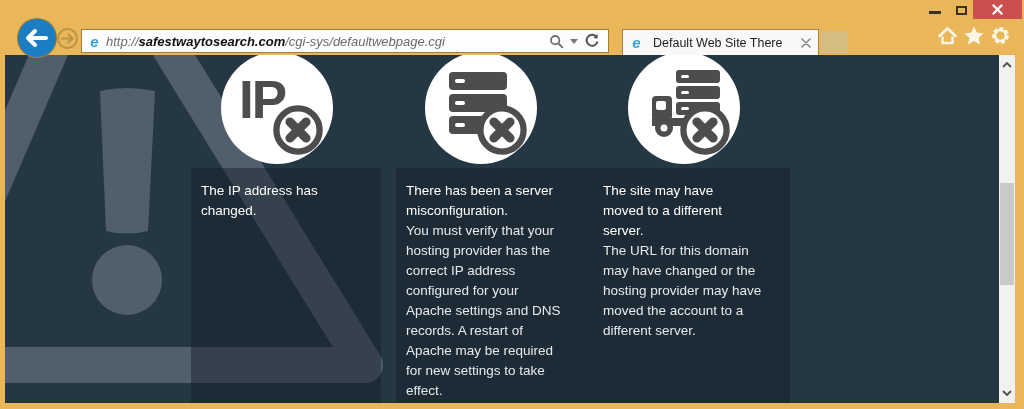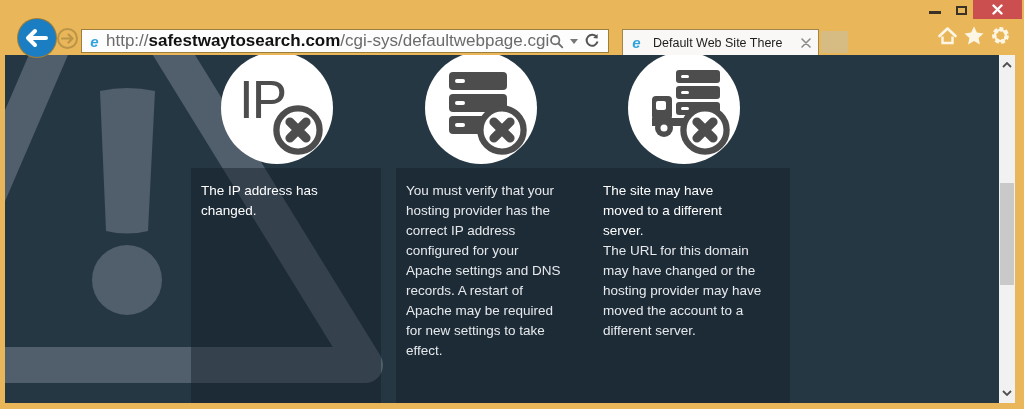"http://safestwaytosearch.com/cgi-sys/def" .url { font-size: 17px -> 13px; font-style: none -> italic }
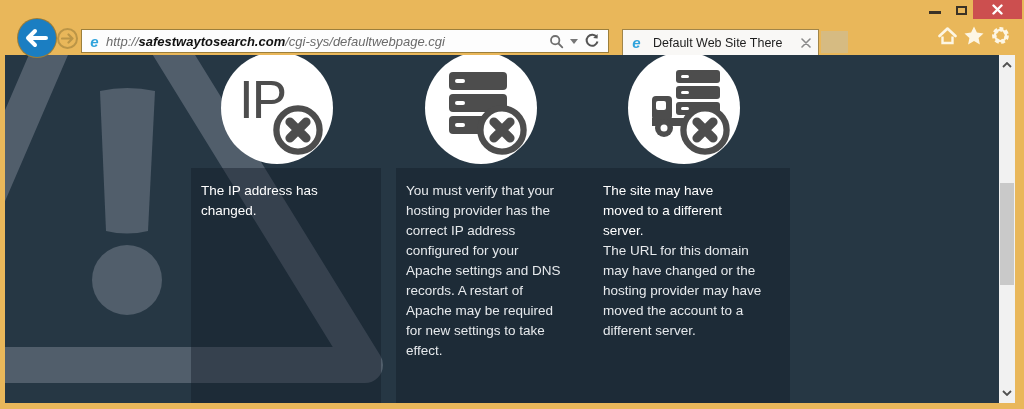"IP" .ip-label { font-weight: 400 -> 700 }
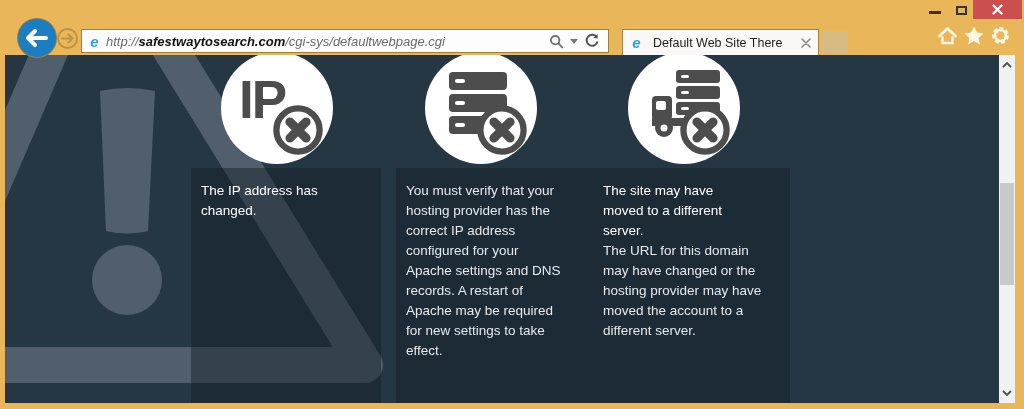"There has been a server" div.col-heading { html: none -> <div>There has been a server misconfiguration.</div> }
